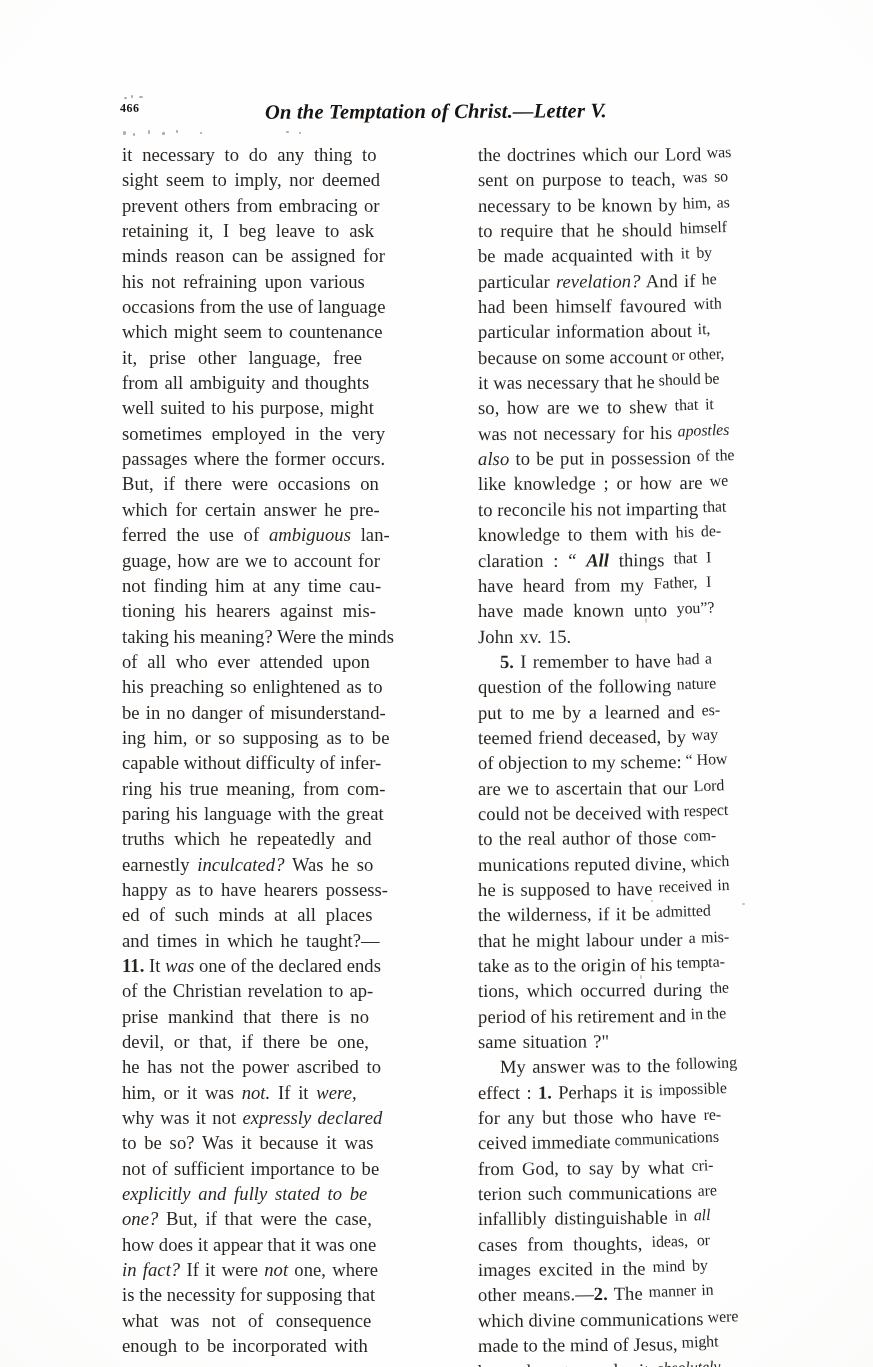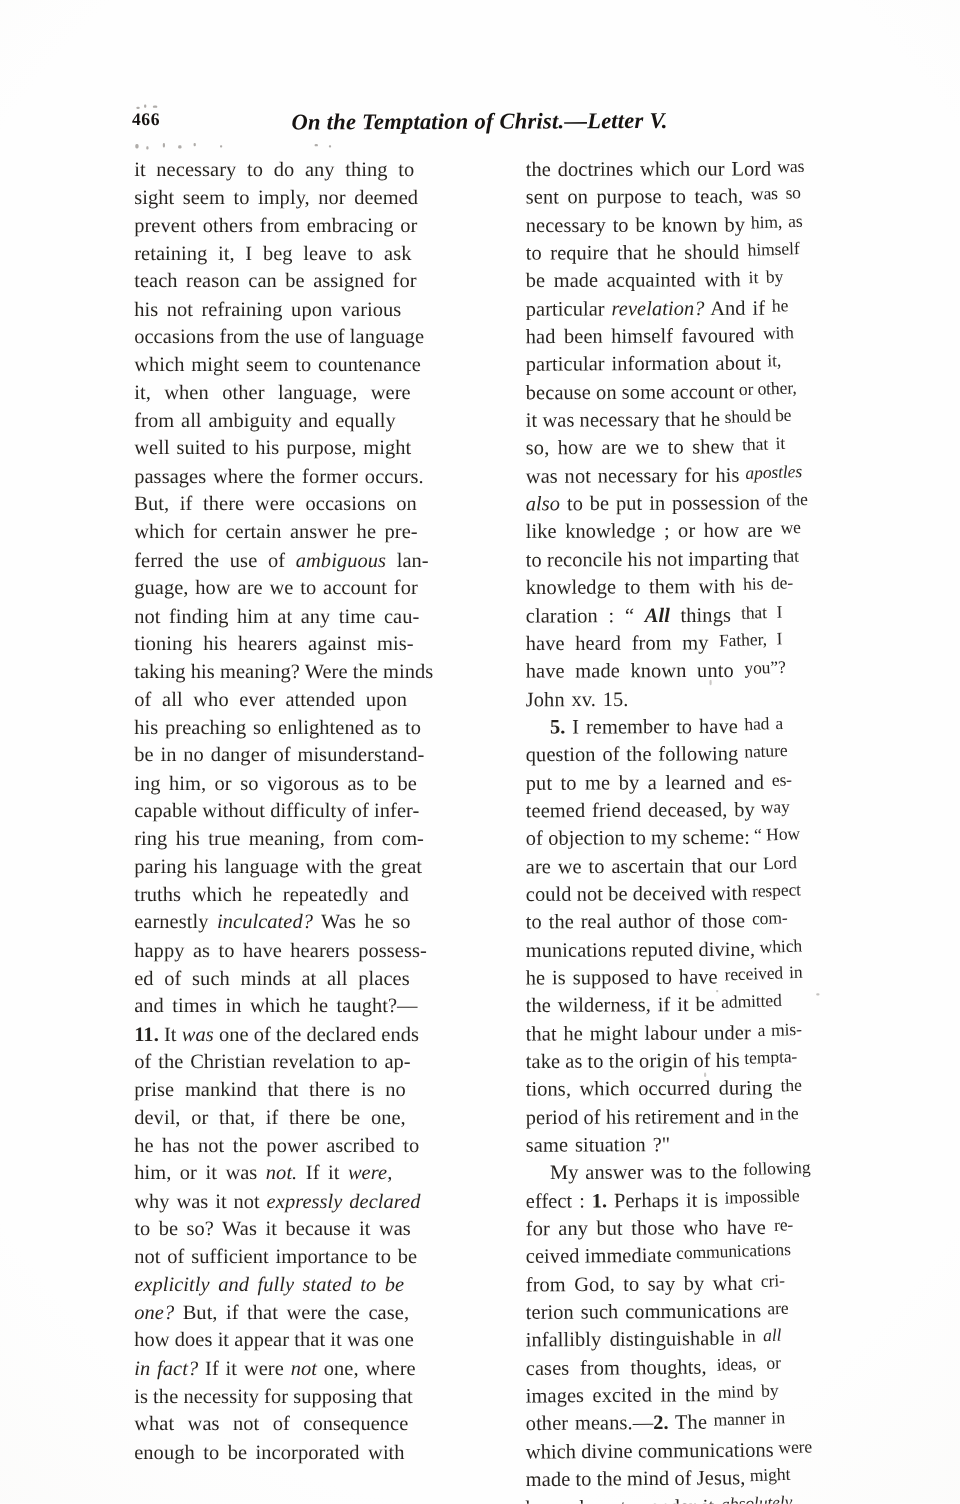"466" .folio { font-size: 16px -> 12px }
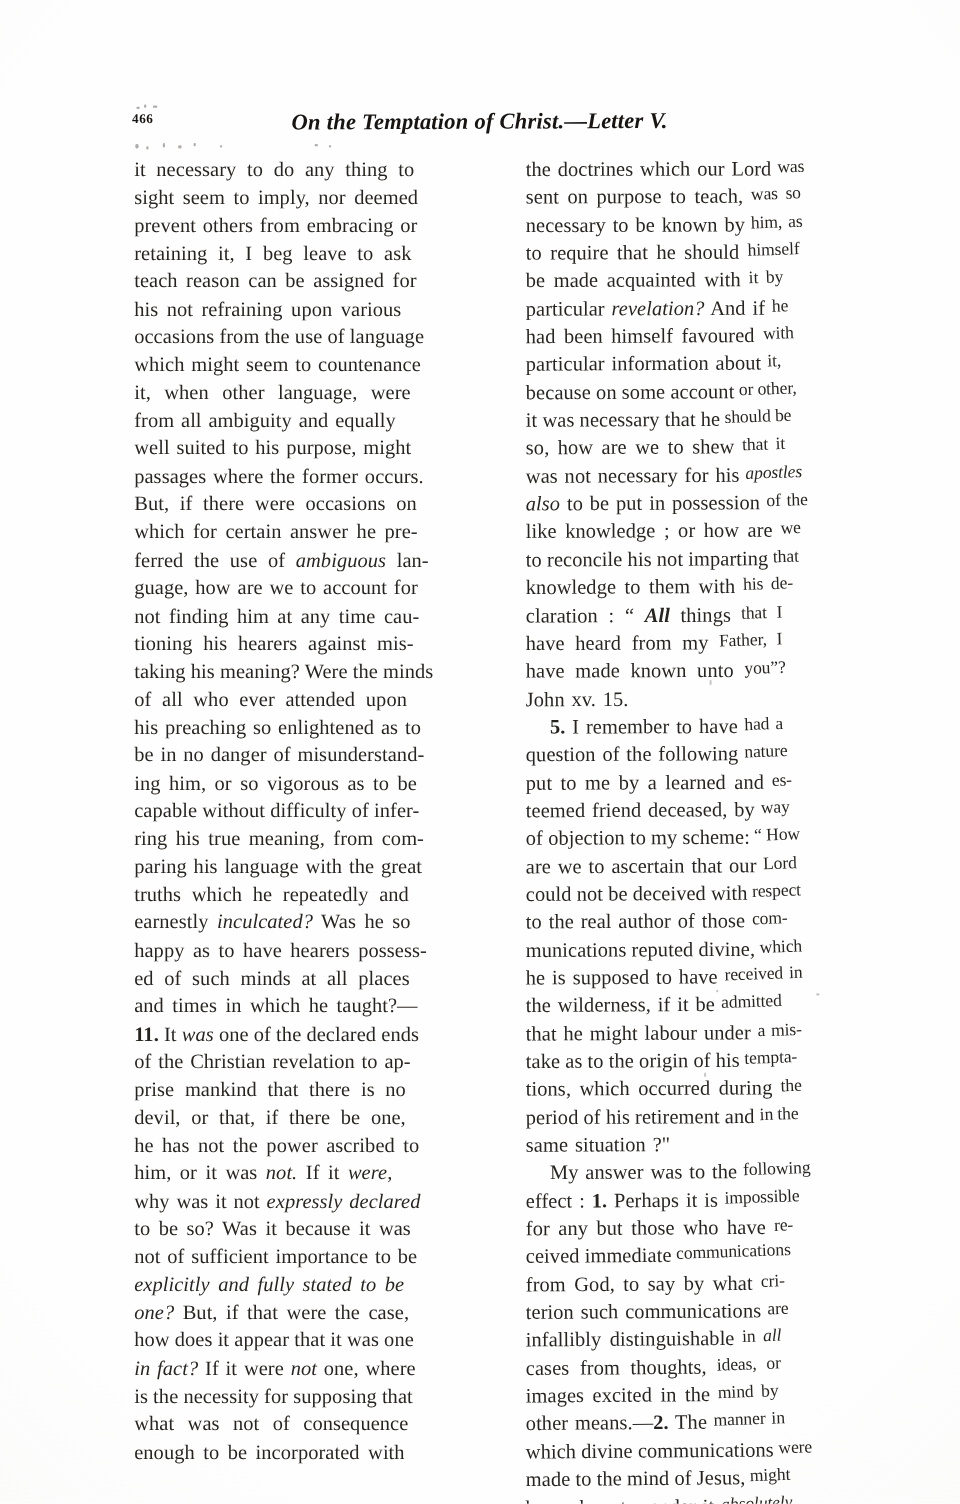"teach reason can be assigned" div.line { text: teach -> minds }
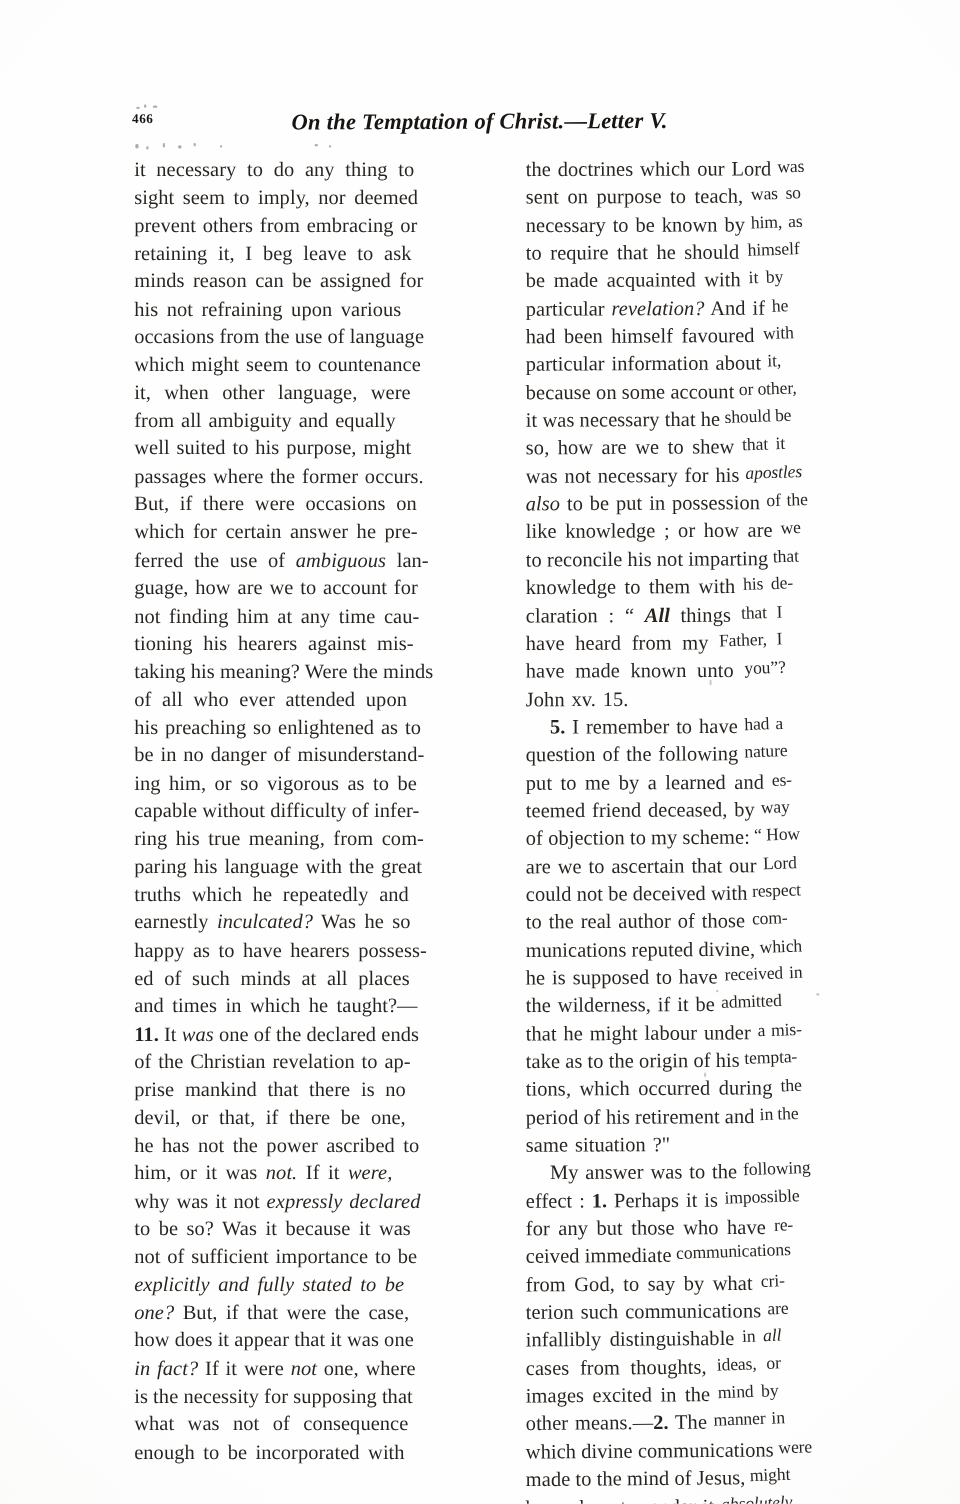"it, when other language, were" div.line { text: when other language, were -> prise other language, free }
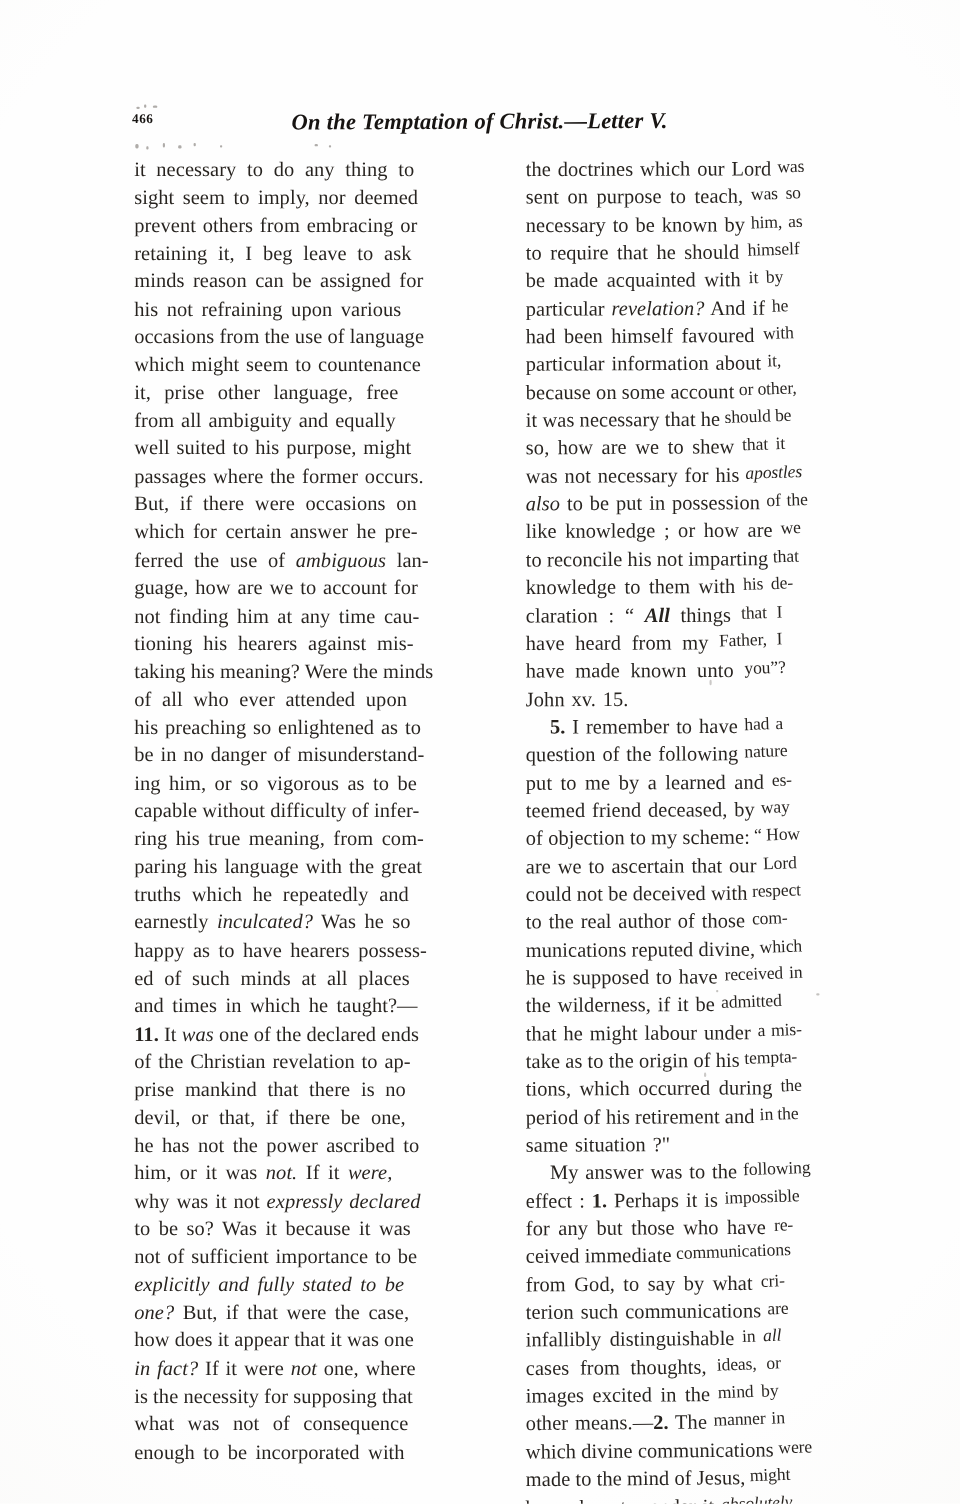"from all ambiguity and equally" div.line { text: equally -> thoughts }
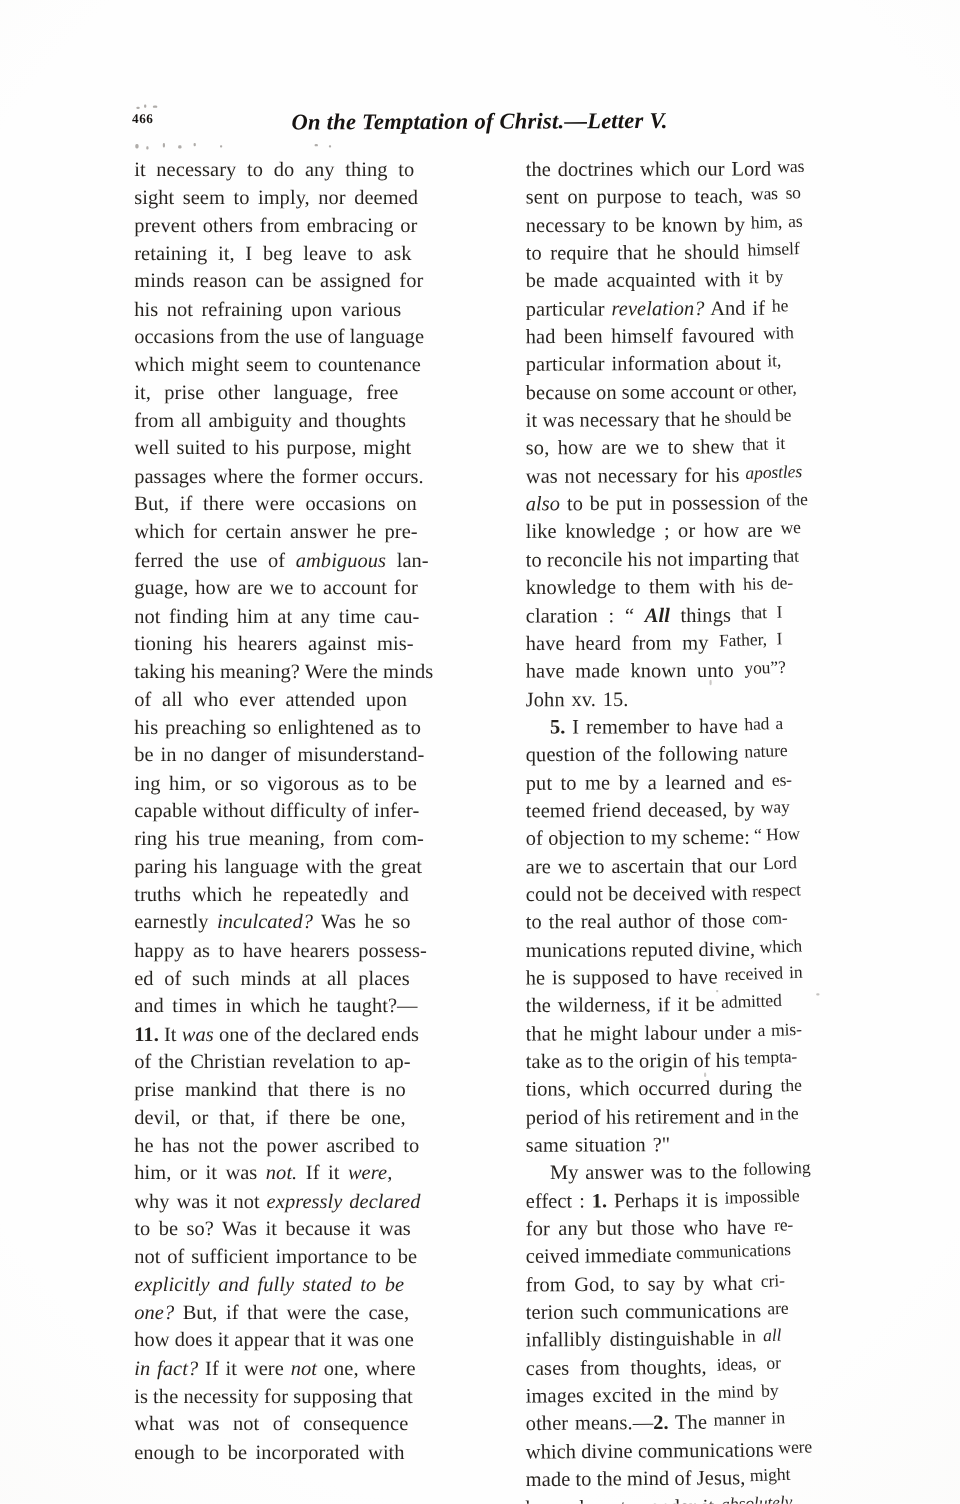"sometimes employed in the very" div.line { html: none -> <div>sometimes employed in the very</div> }
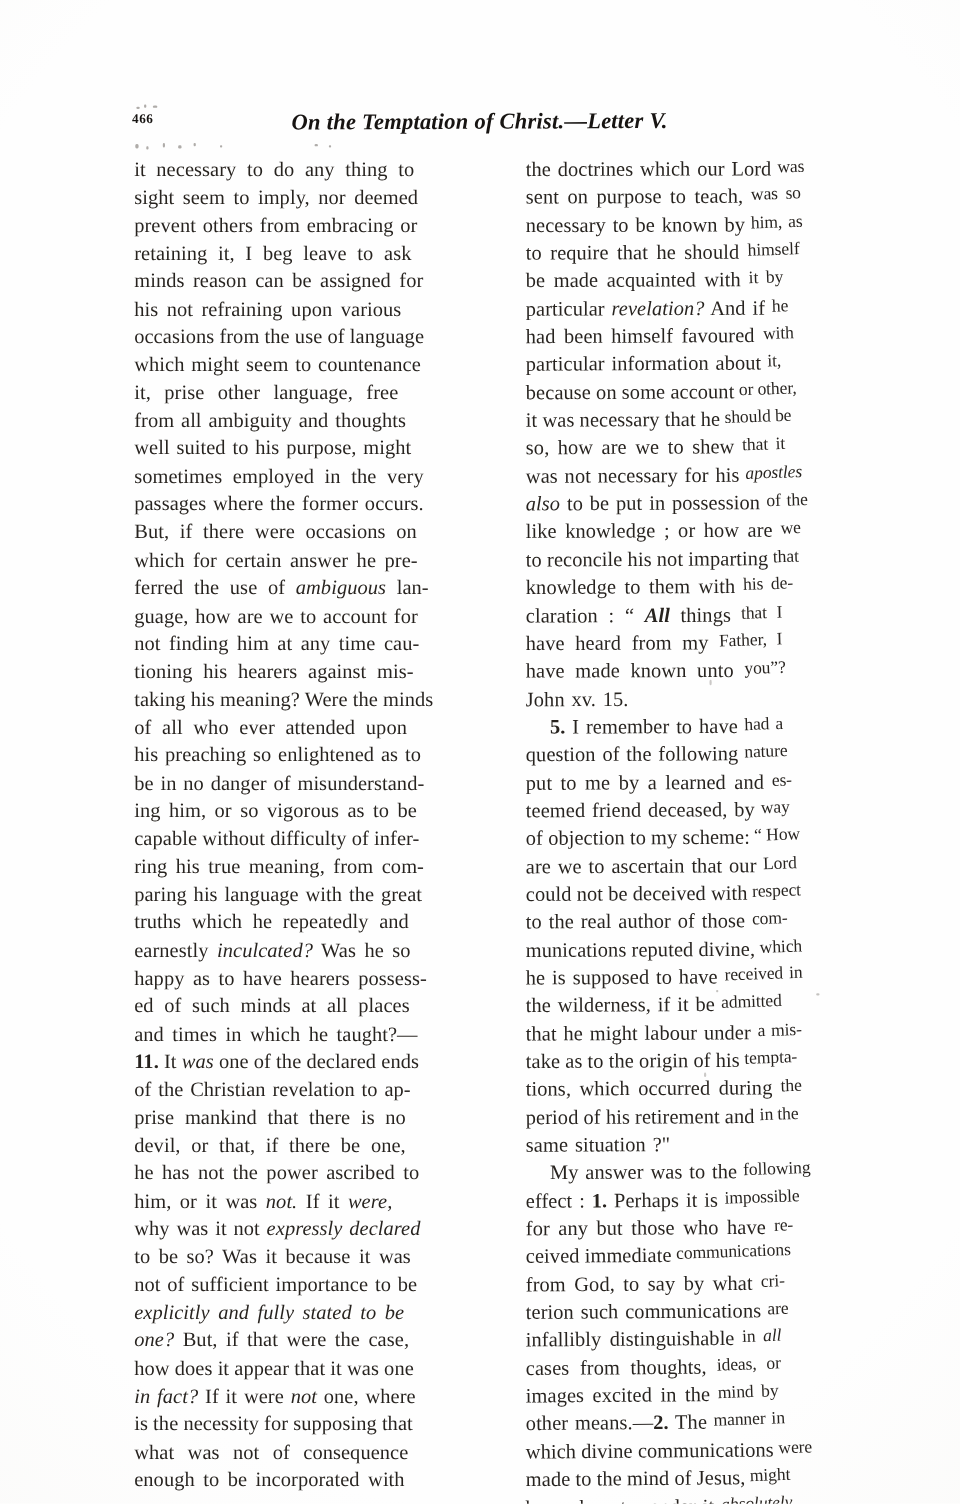"ing him, or so vigorous" div.line { text: vigorous -> supposing }
